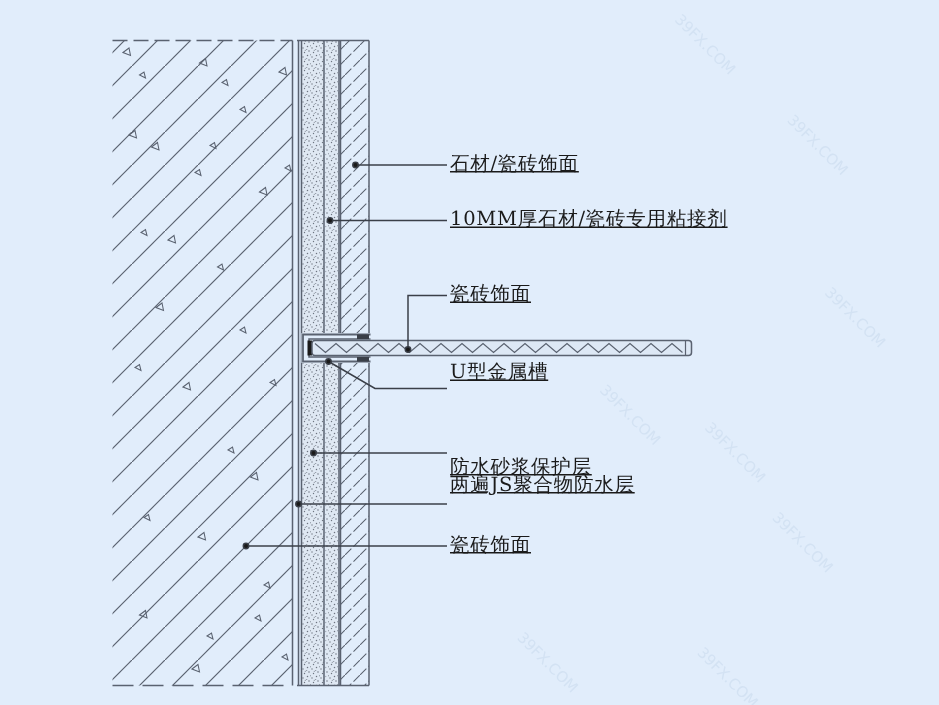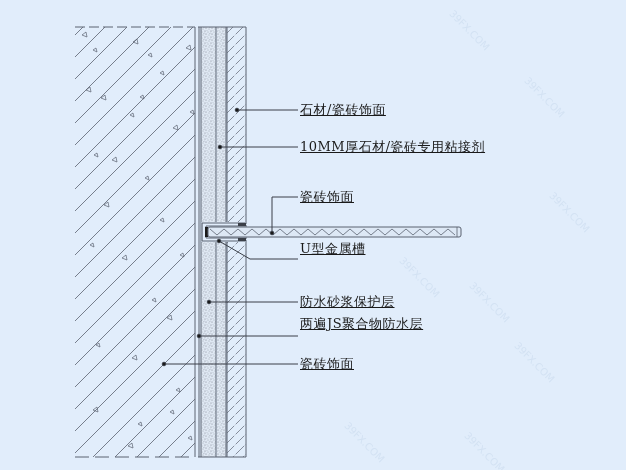"防水砂浆保护层" div.label { top: 293px -> 303px }
